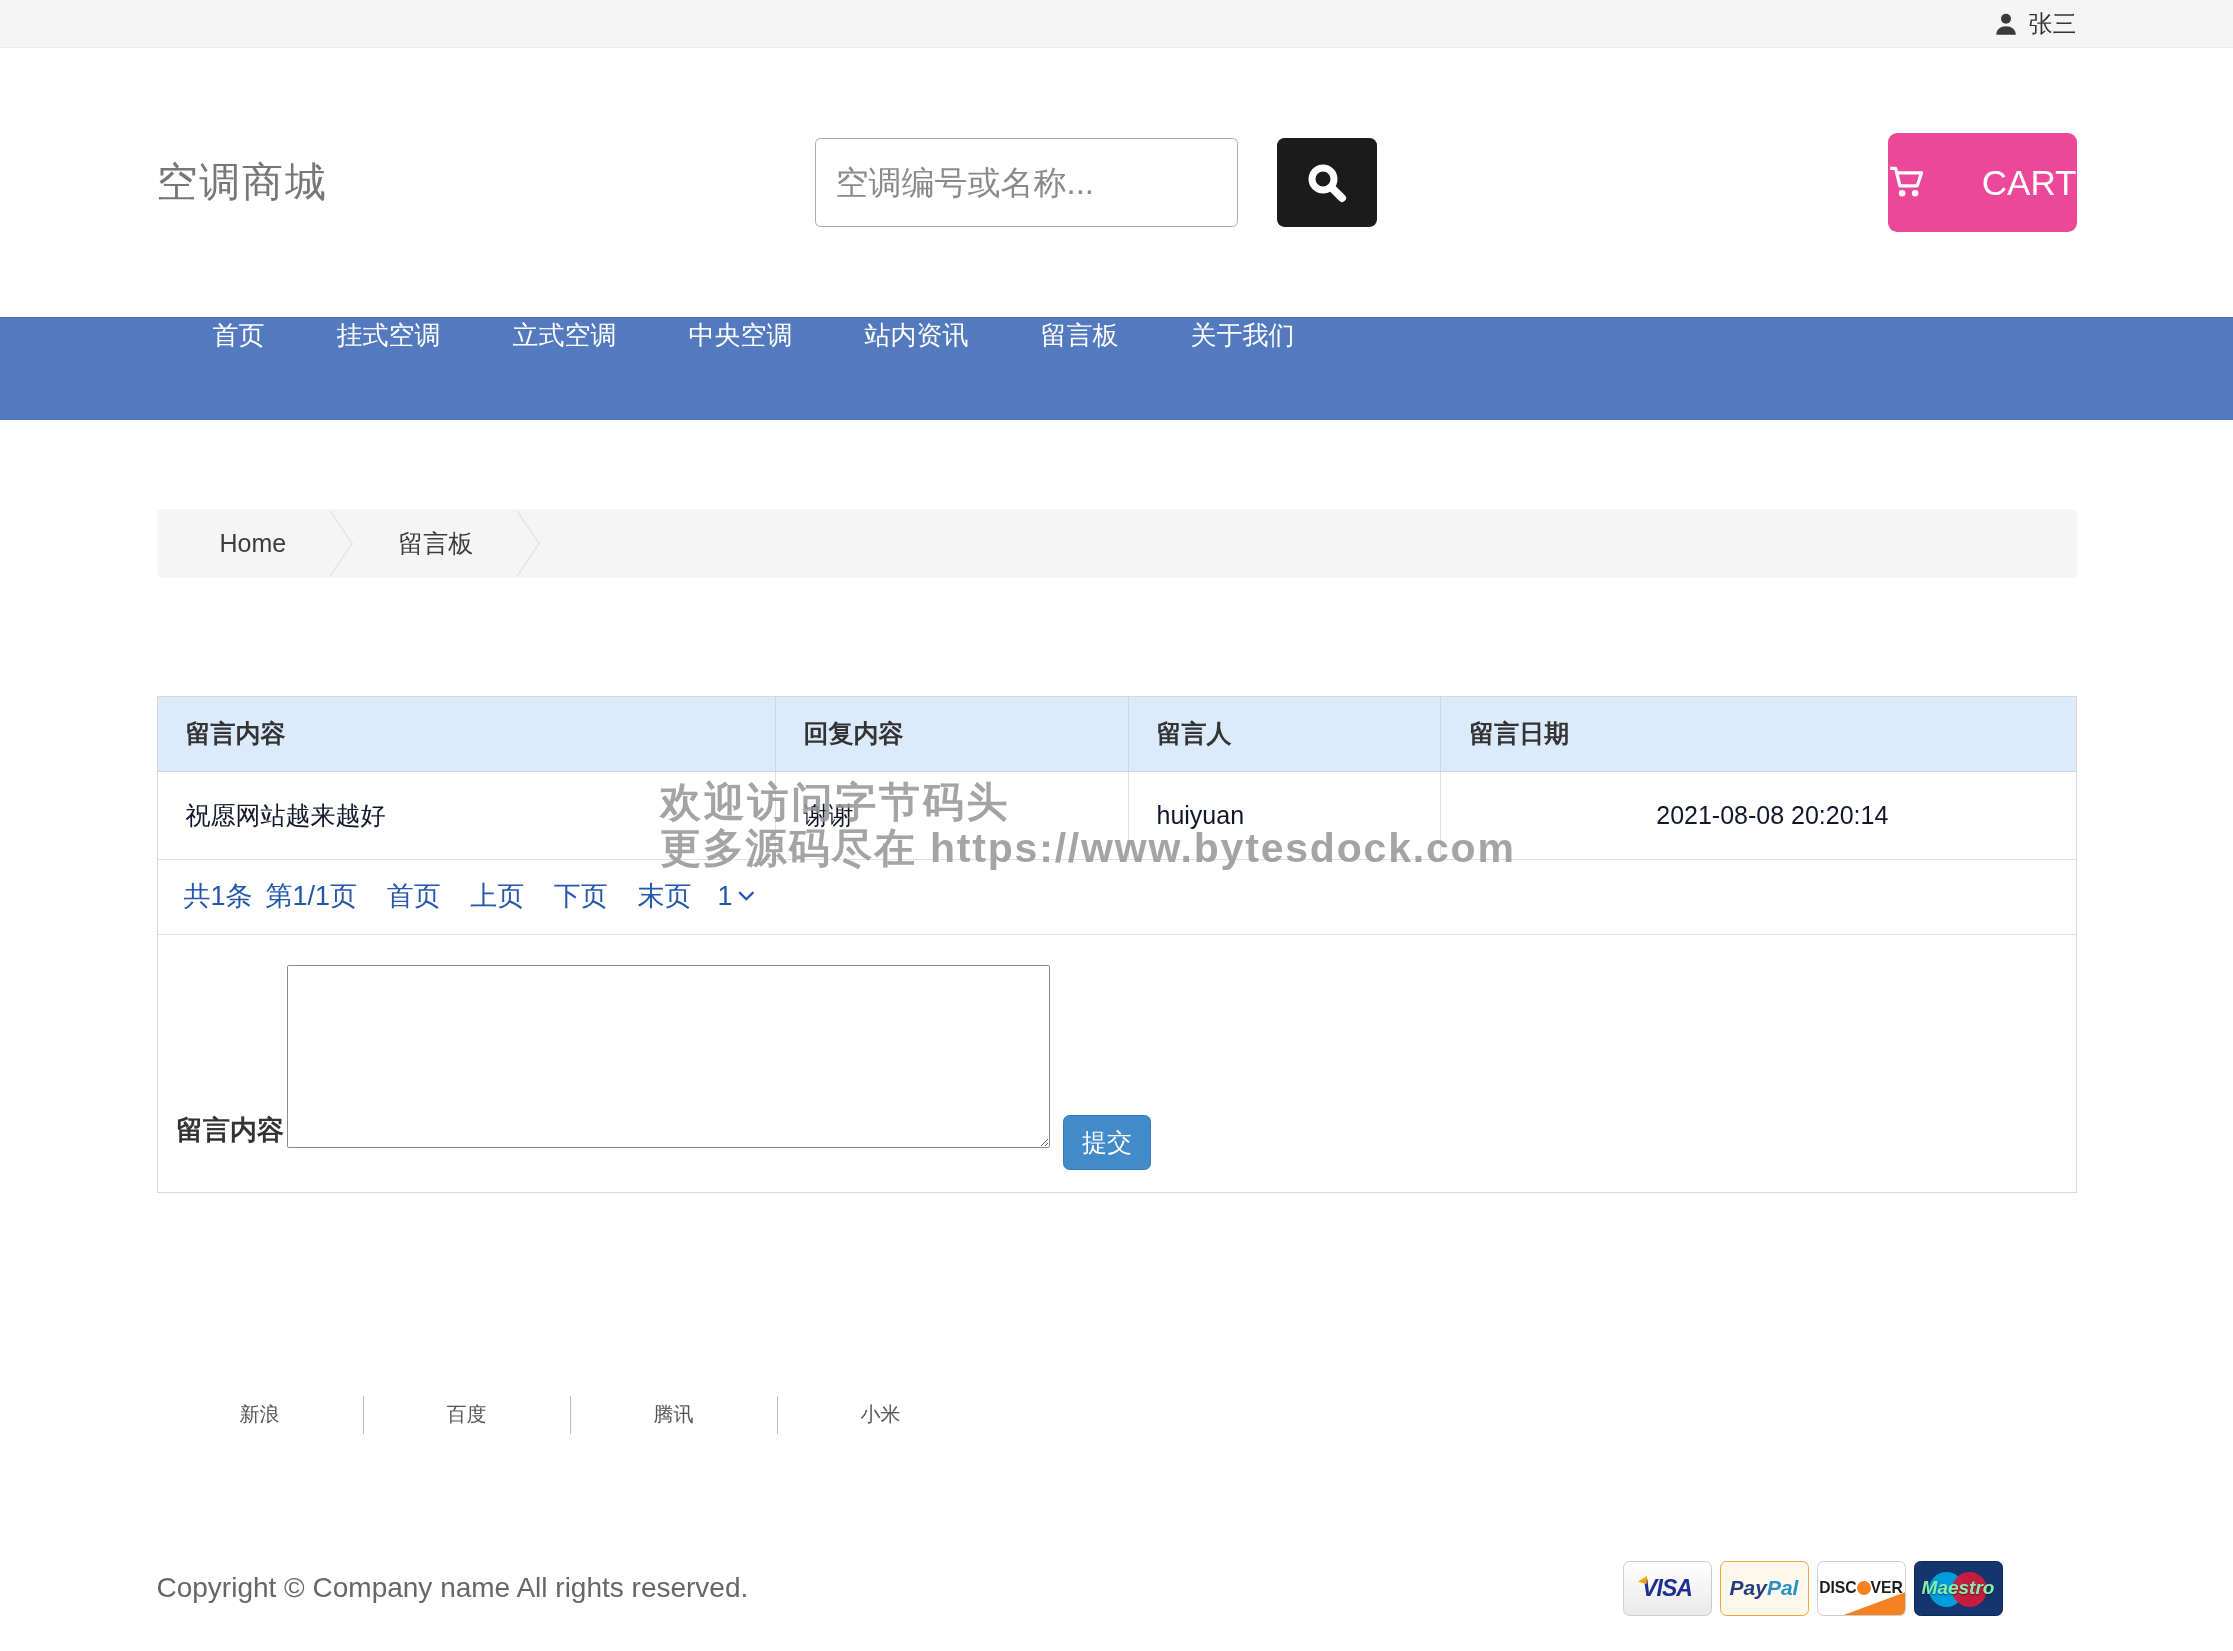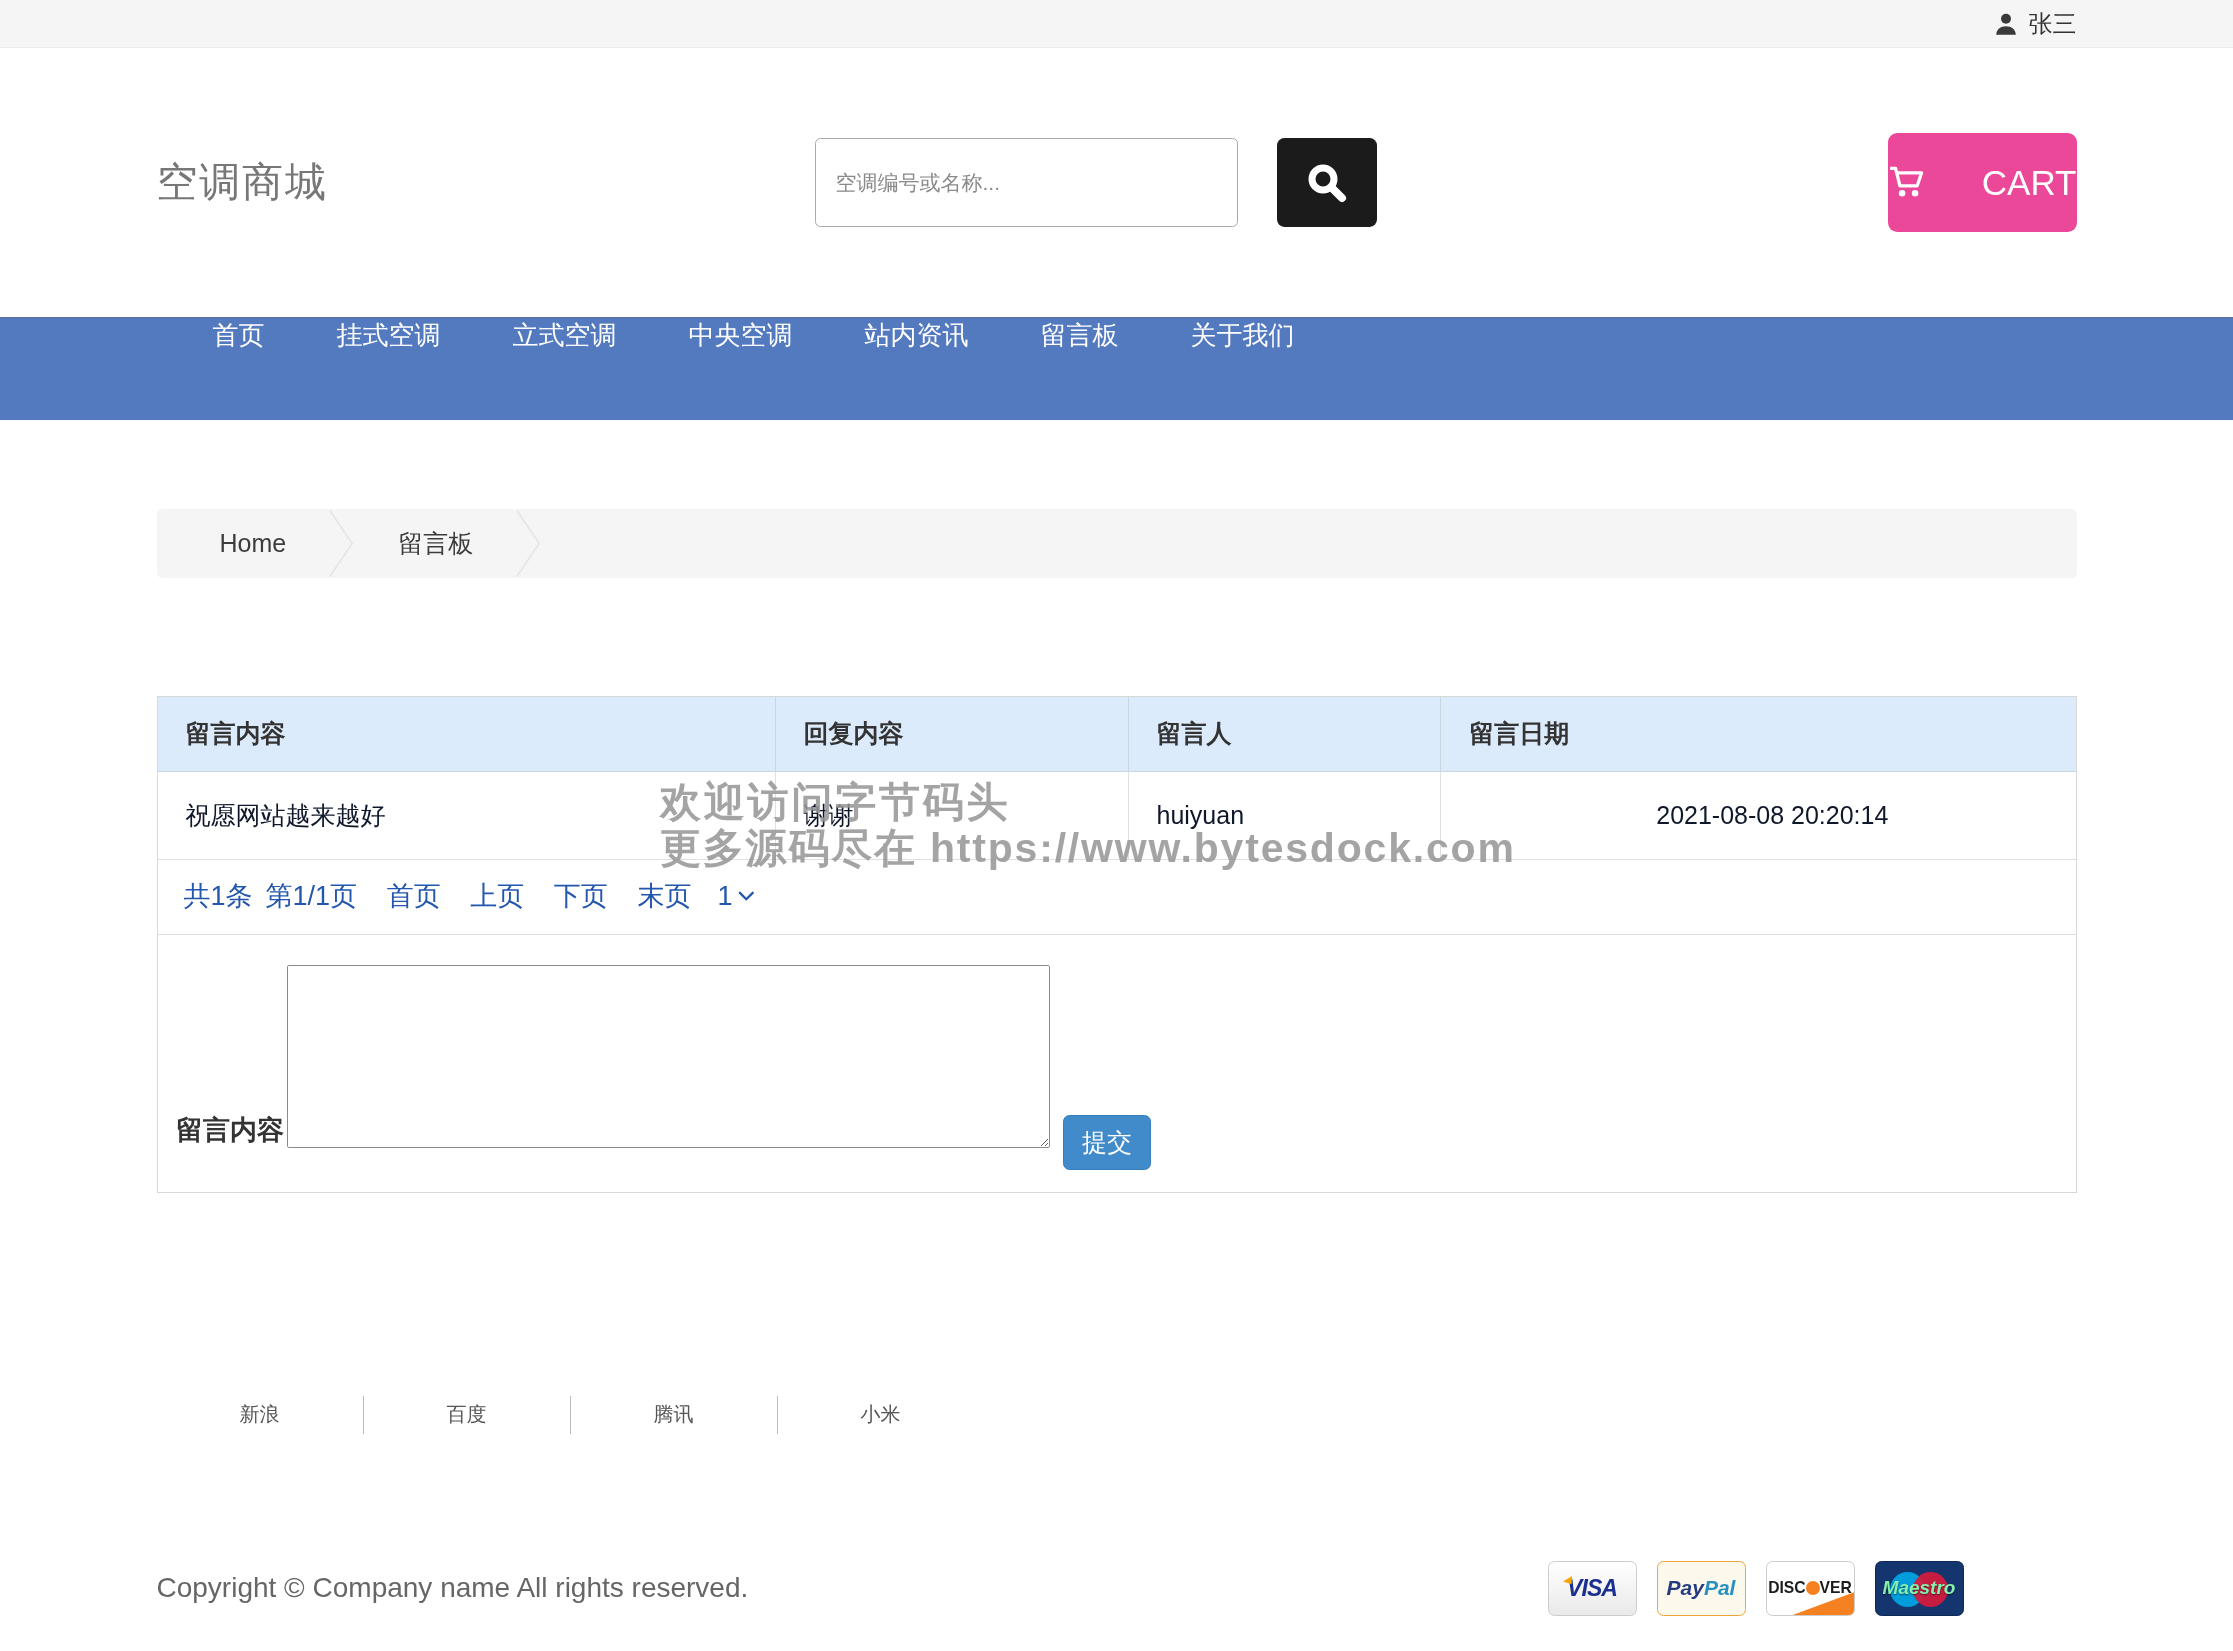"空调编号或名称..." .search-input { font-size: 21px -> 33px }
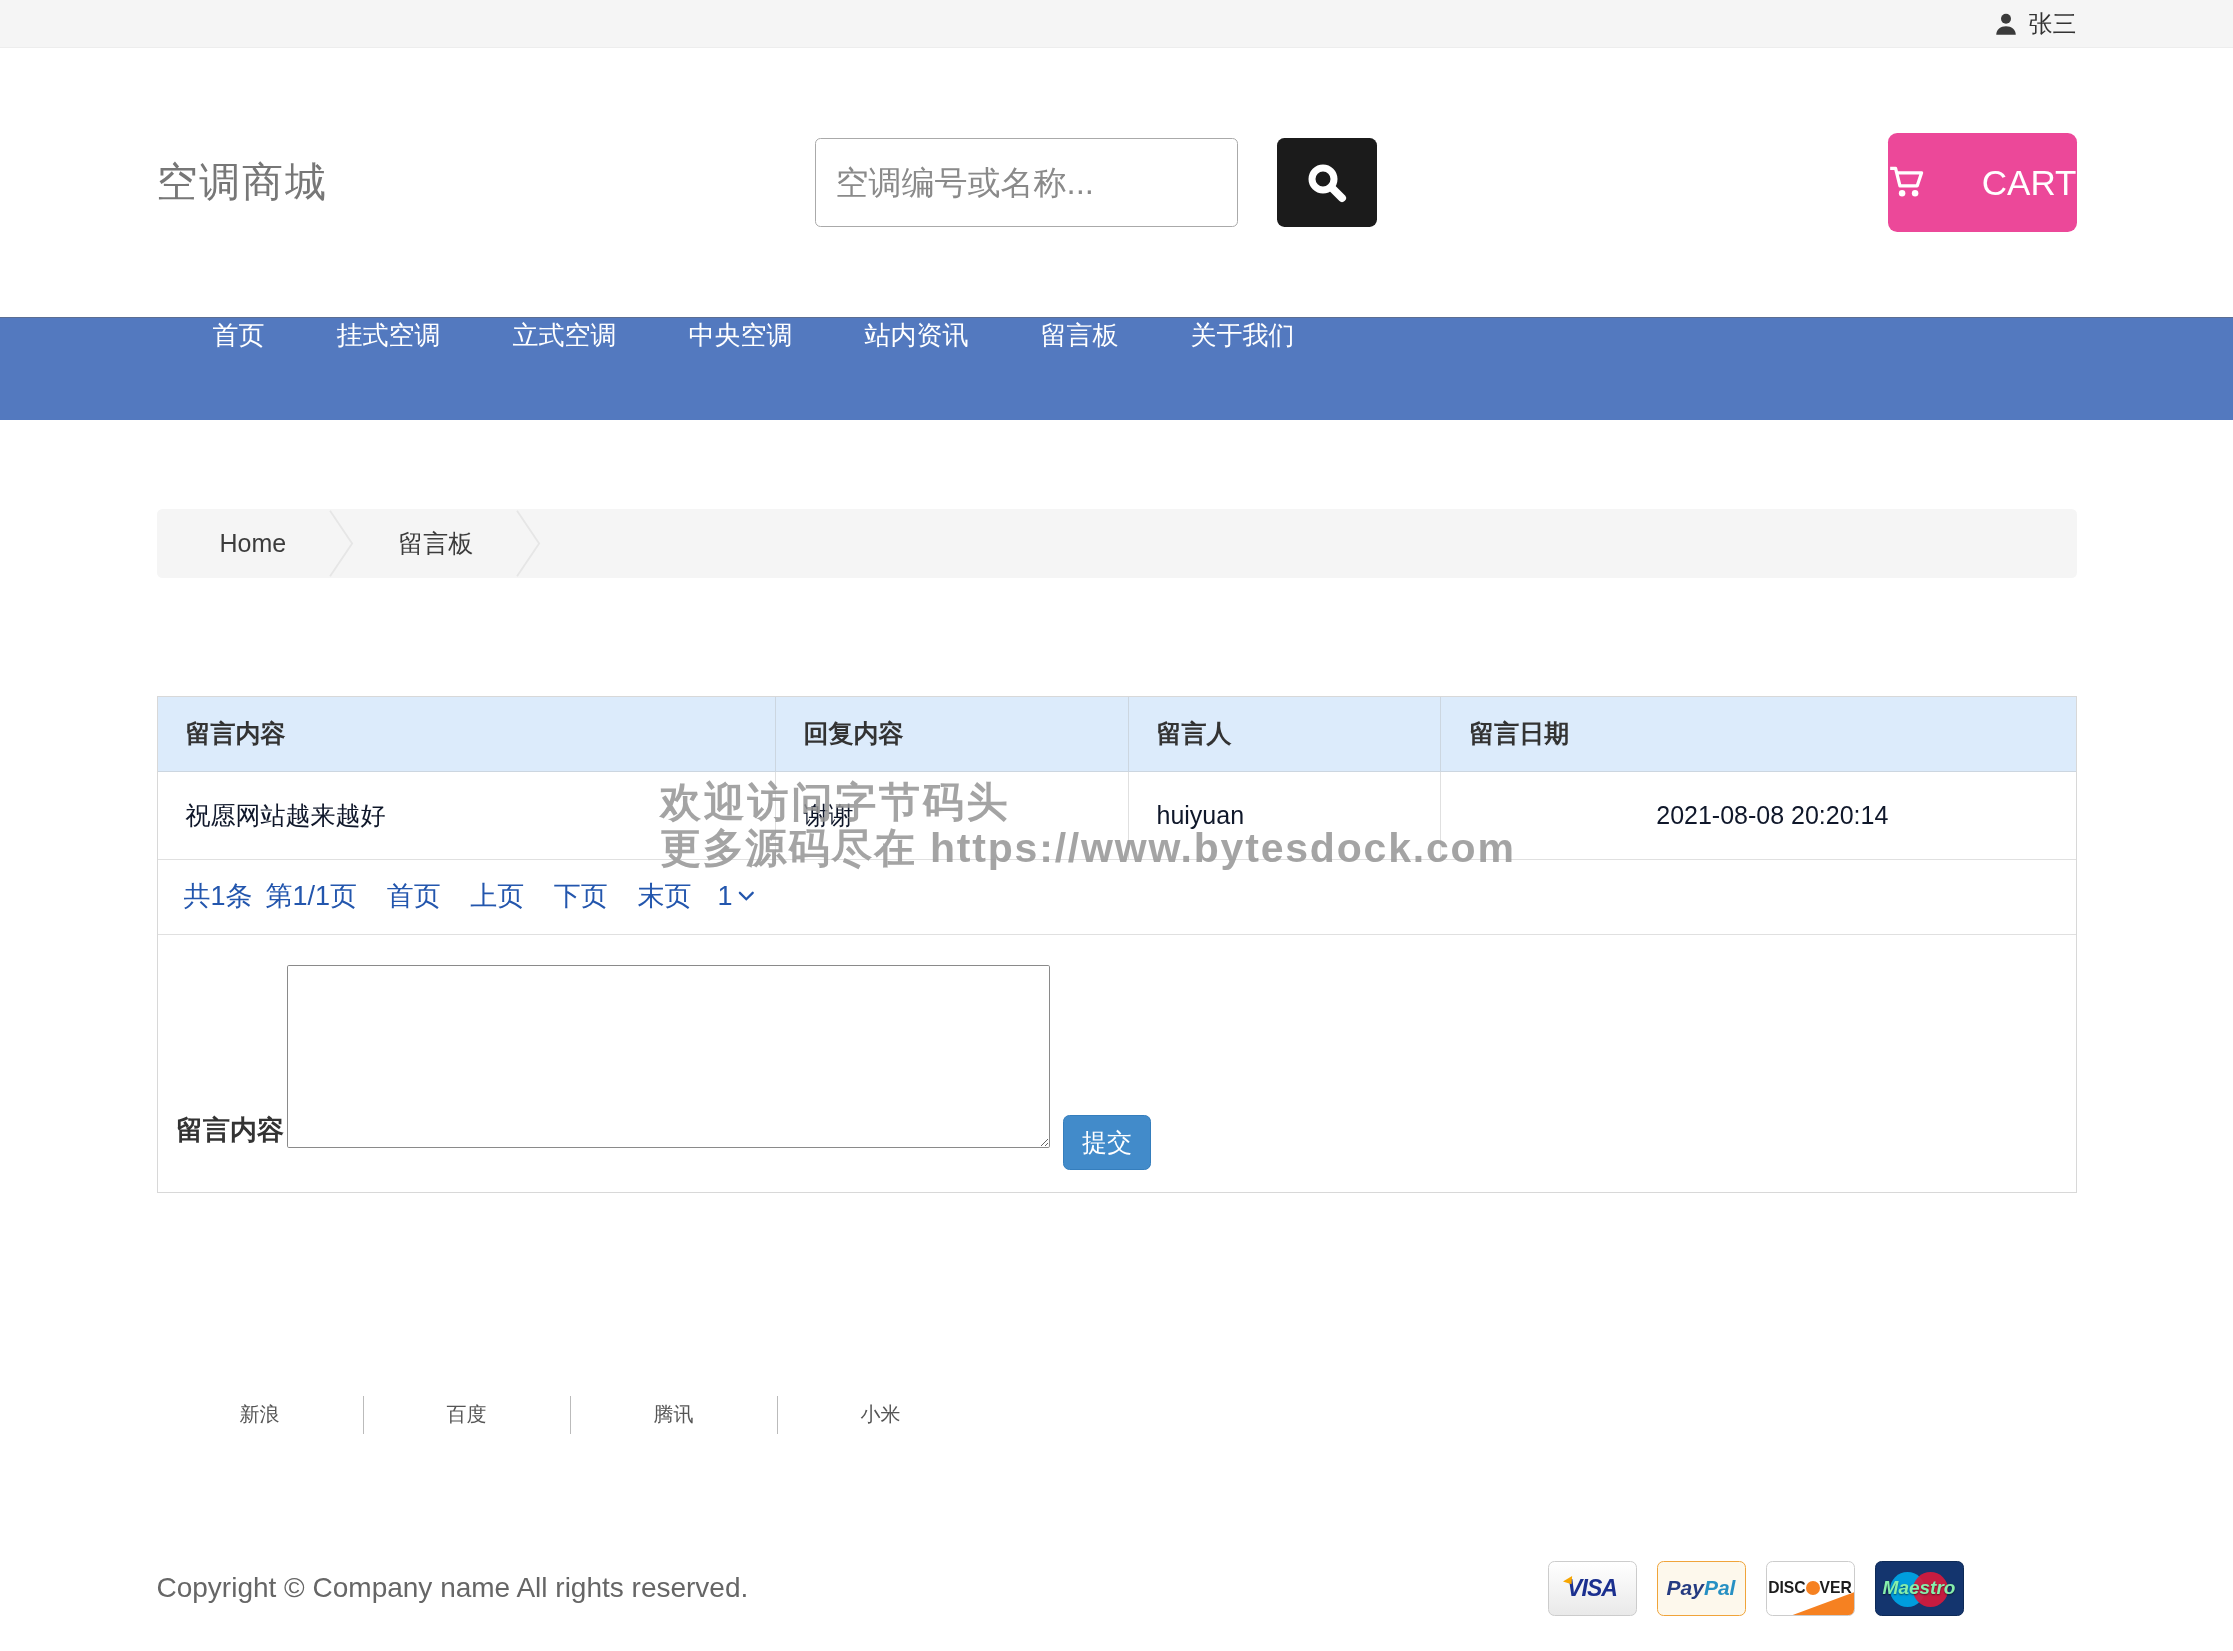"VISA" .payments { gap: 20px -> 8px; margin-right: 113px -> 74px }
